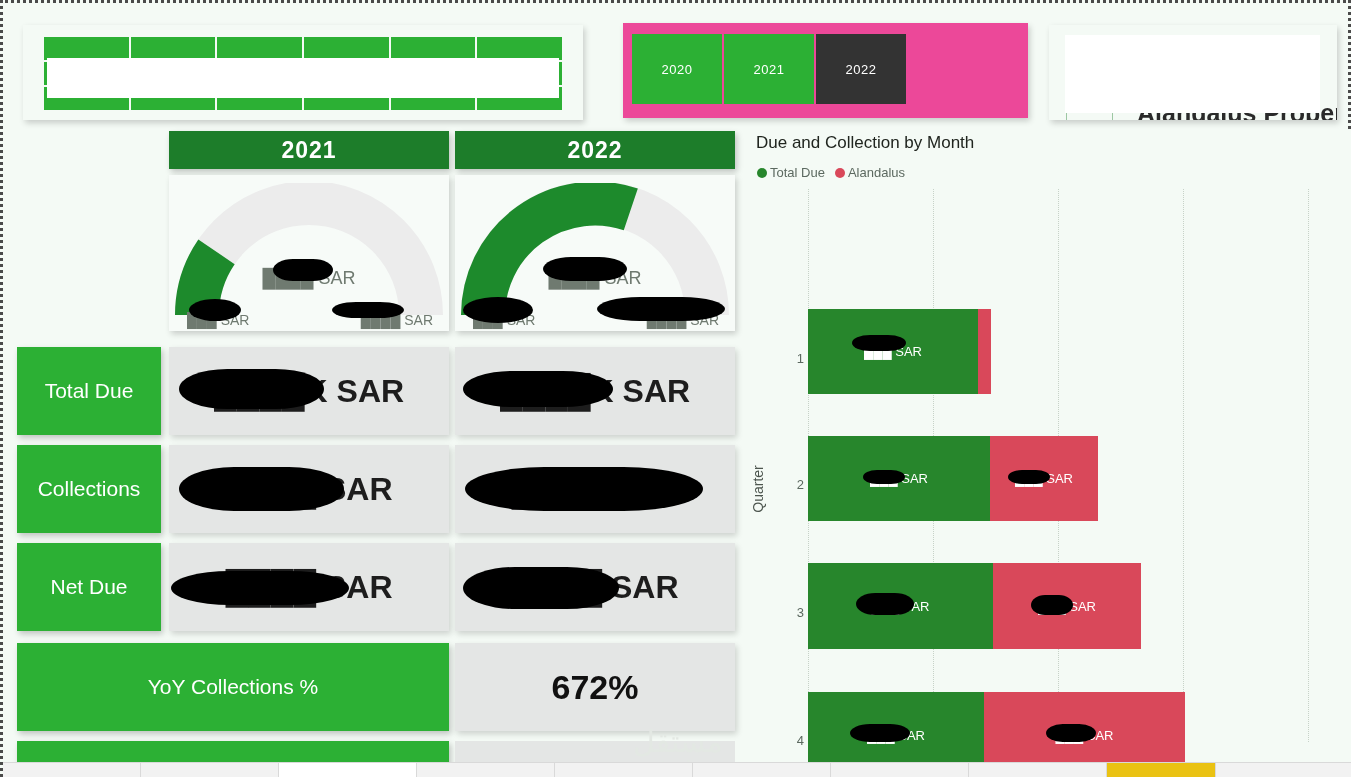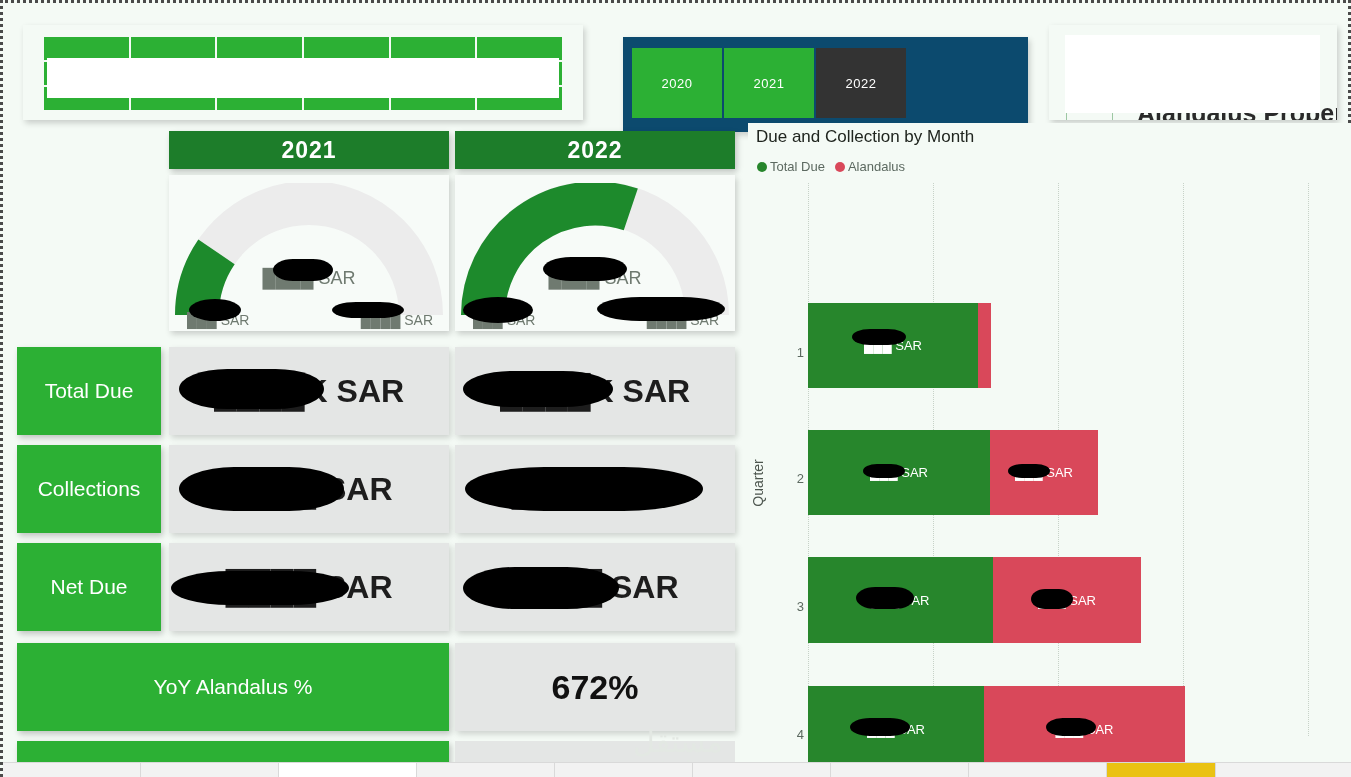"2020" .year-card { background: #0c4a6e -> #ec4899; top: 34px -> 20px }
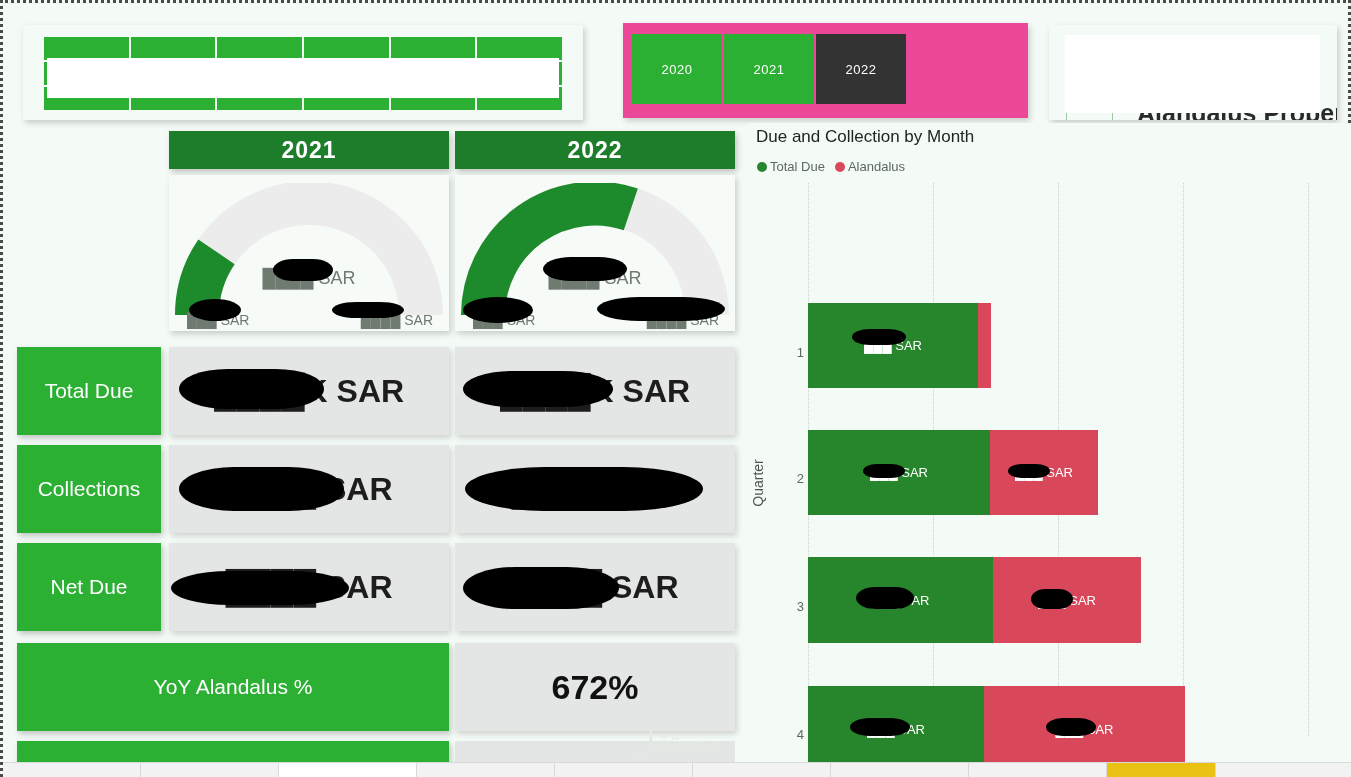"Due and Collection by Month" .chart-panel { top: 120px -> 126px }
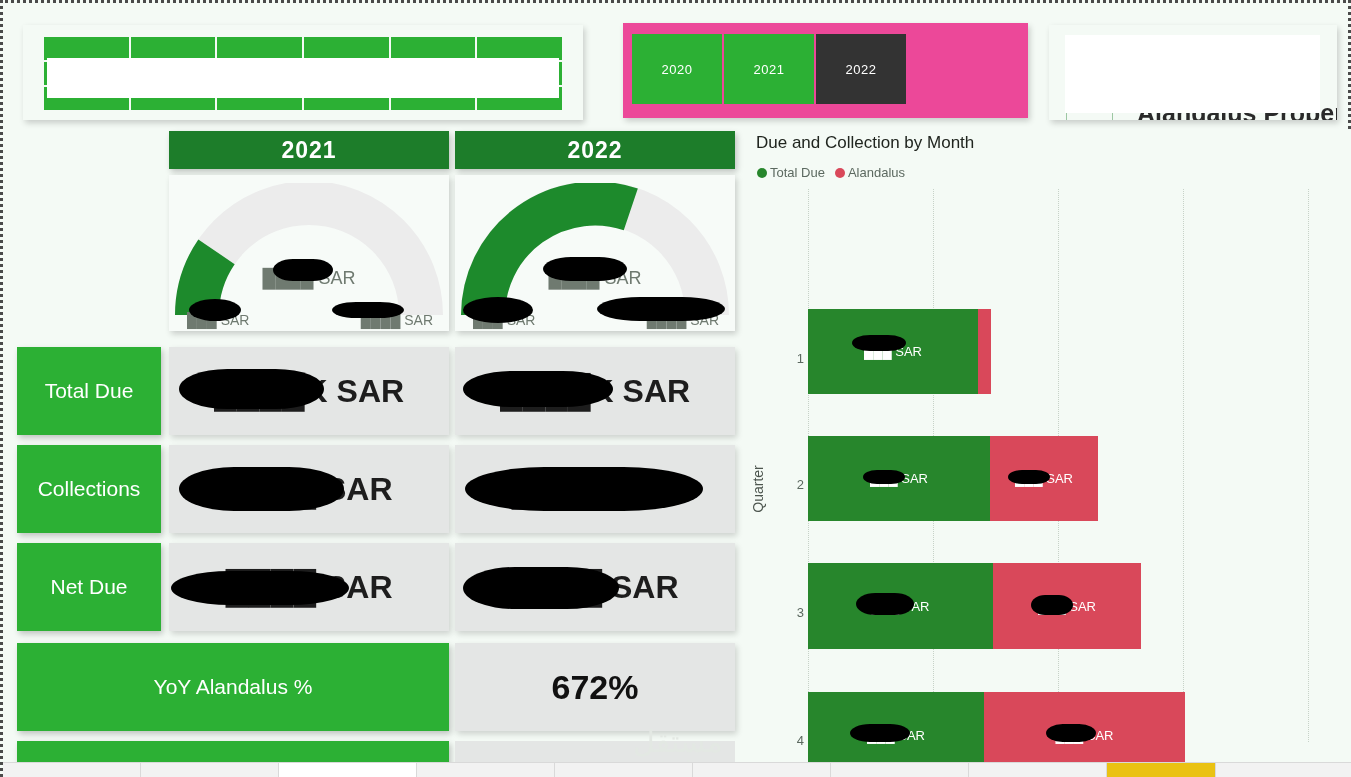"YoY Alandalus %" div.yoy-label { text: Alandalus -> Collections }
